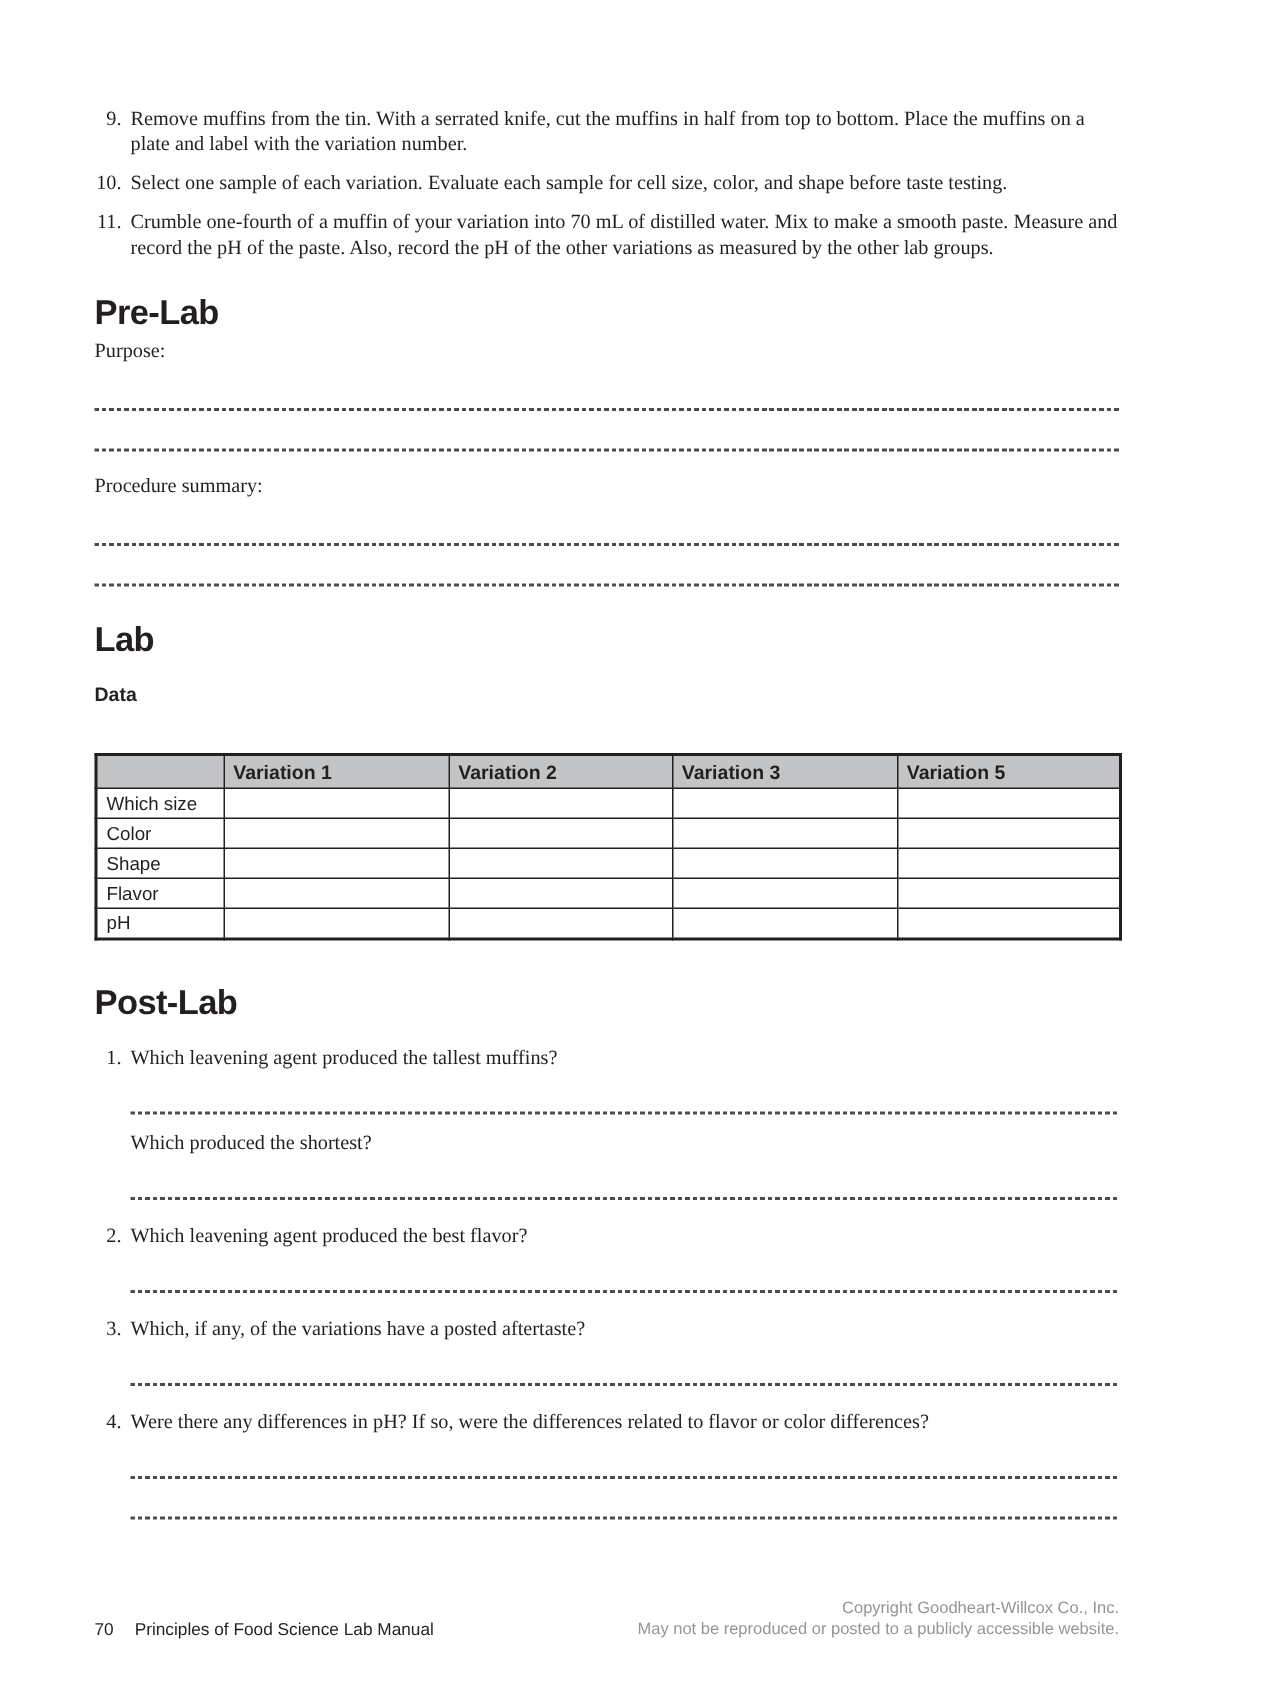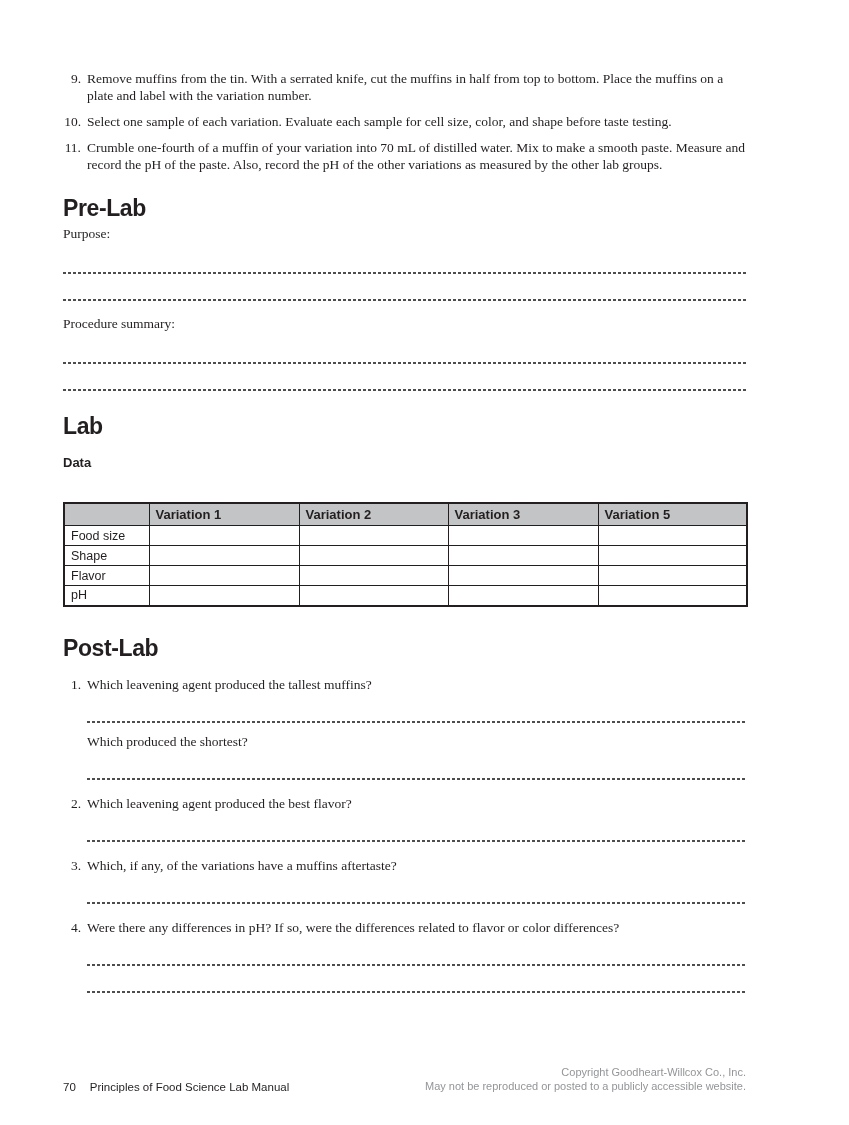"Food size" td { text: Food -> Which }
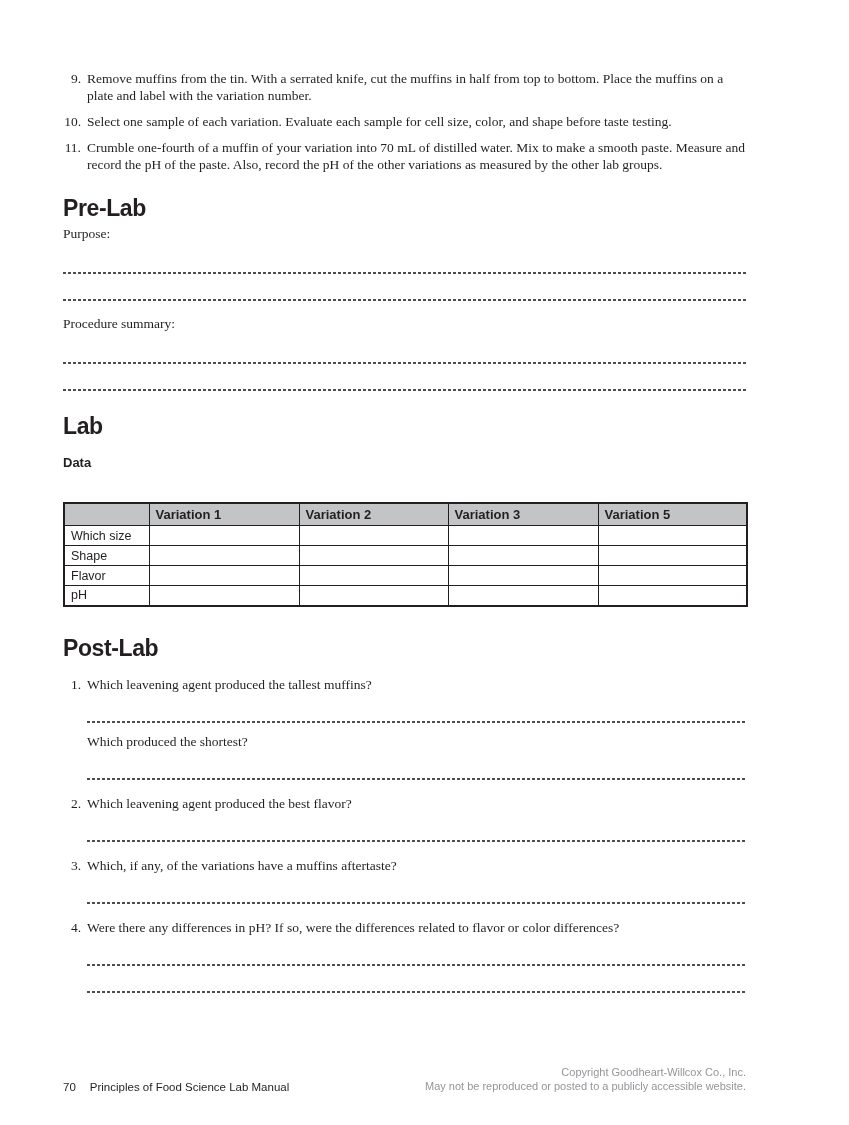"Color" tr { html: none -> <tr> <td>Color</td> <td></td> <td></td> <td></td> <td></td> </tr> }
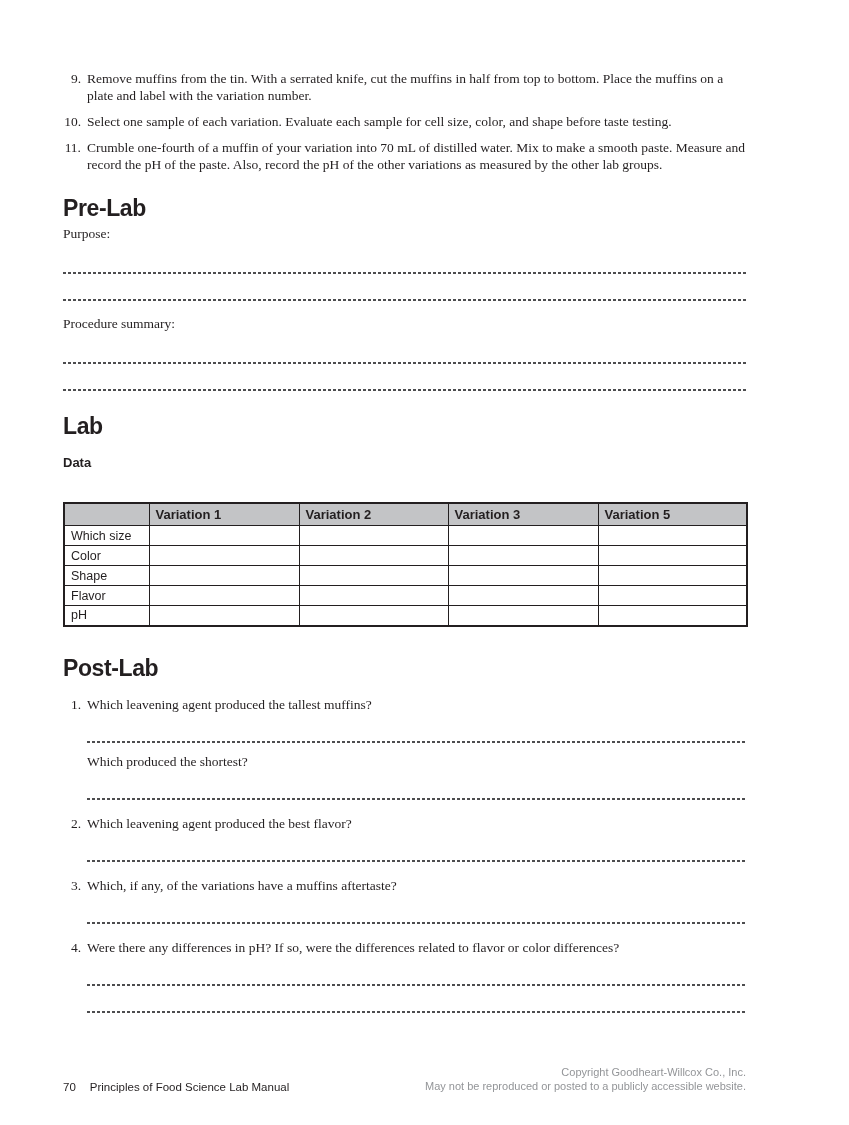"Which, if any, of the" span.q-text { text: muffins -> posted }
